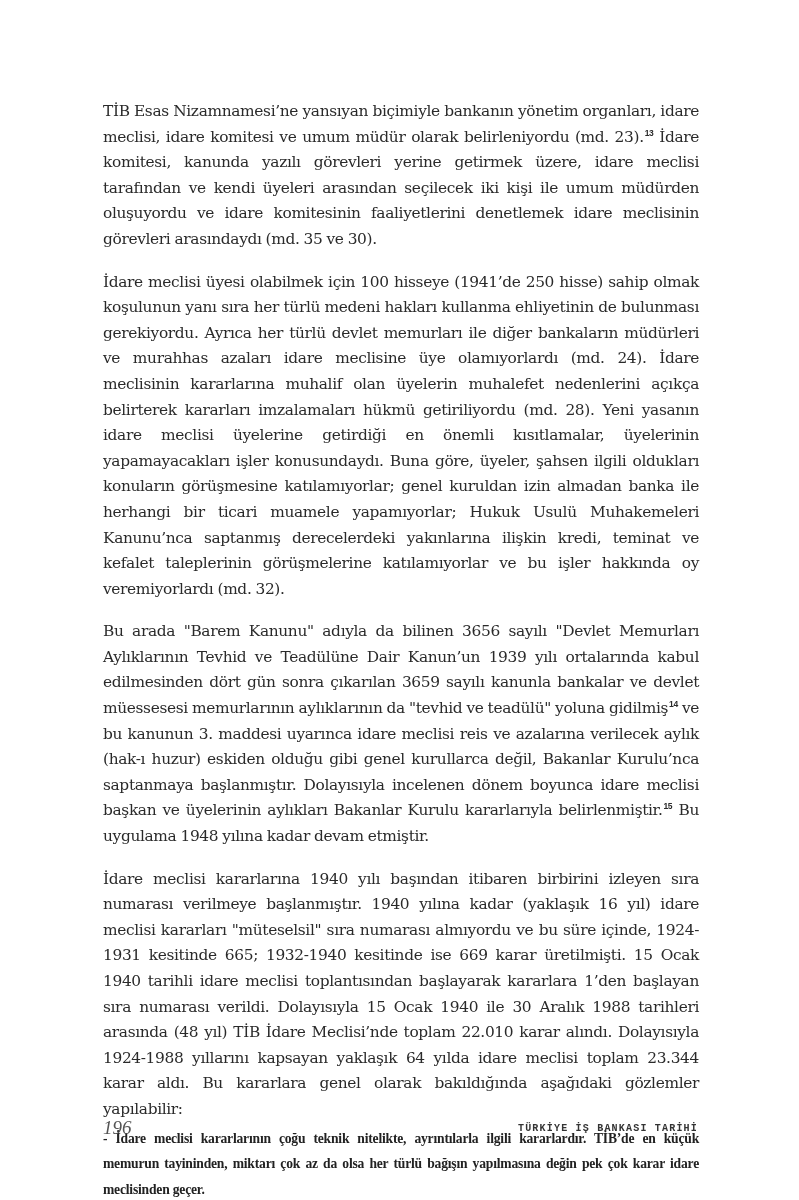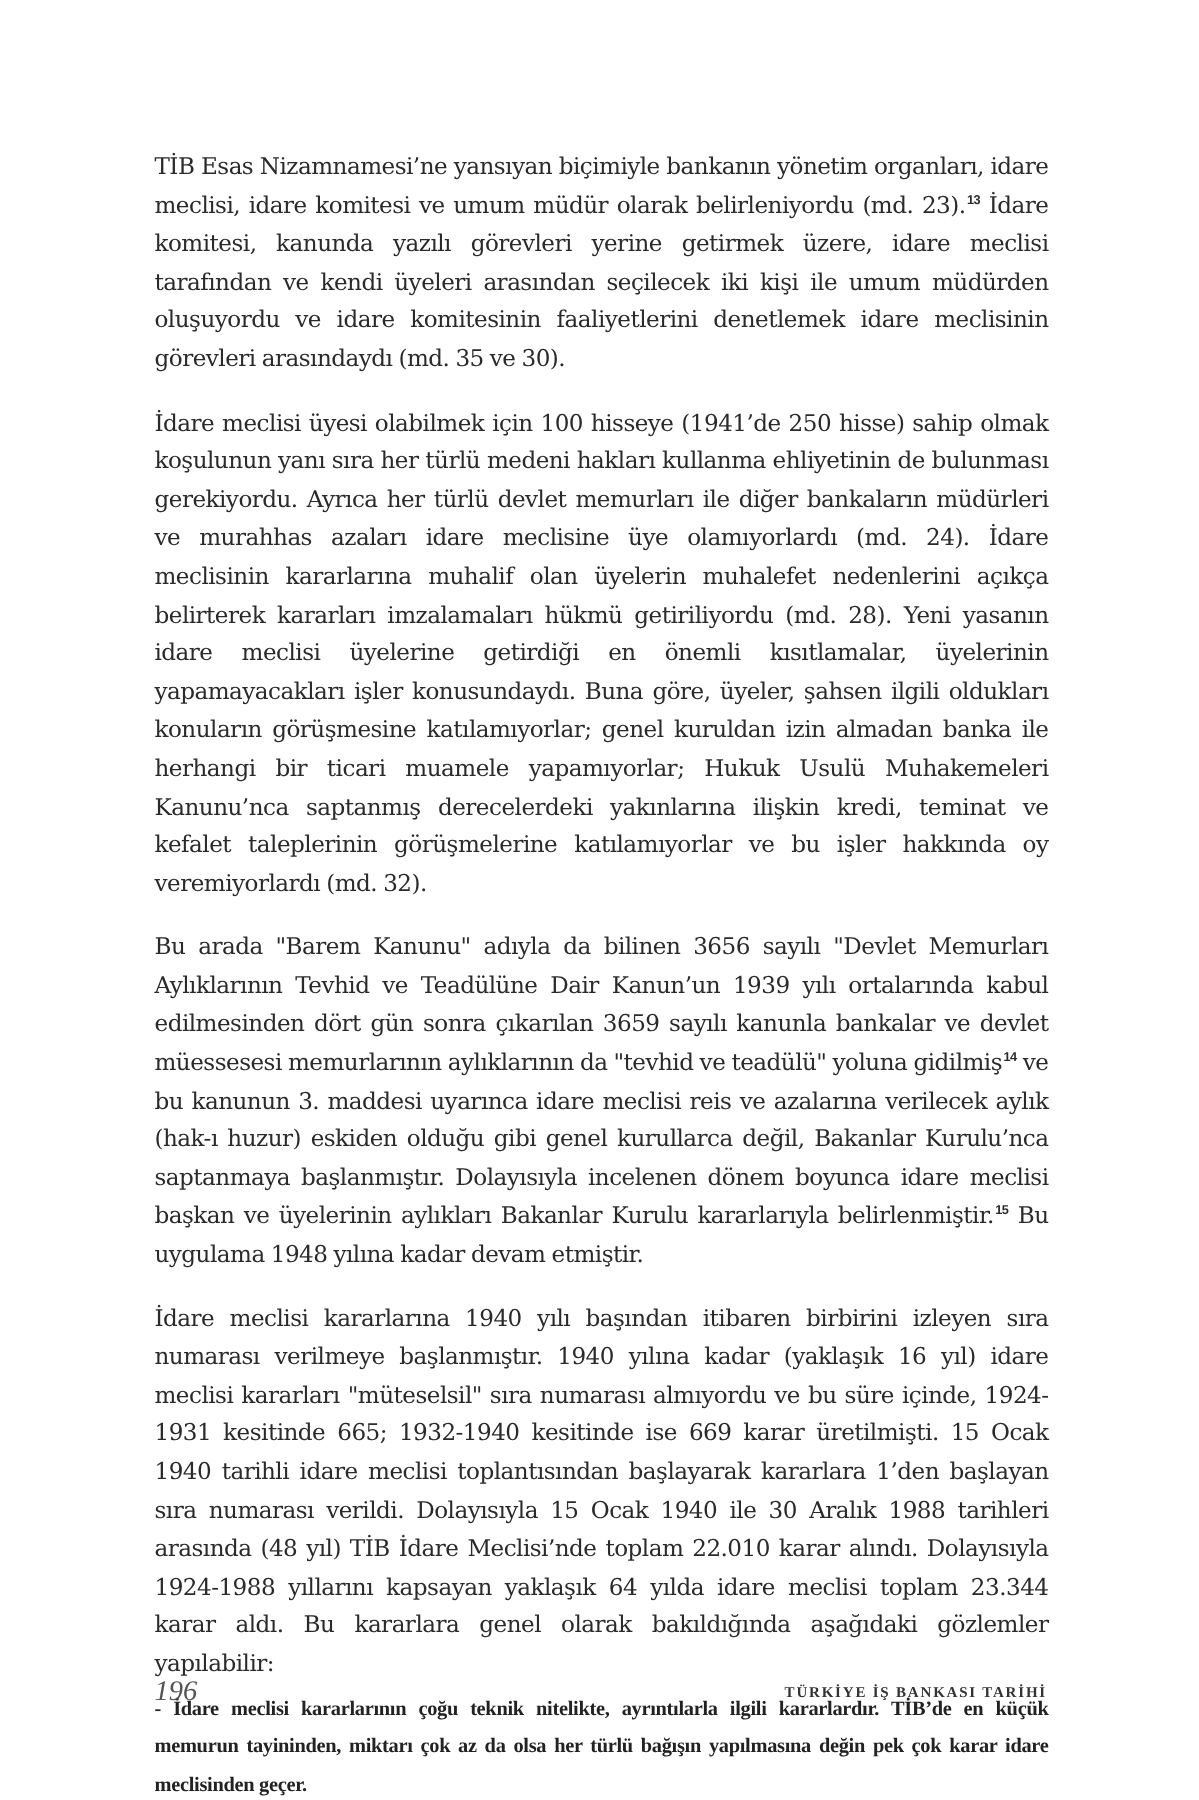"TÜRKİYE İŞ BANKASI TARİHİ" .footer-title { font-family: Liberation Serif, serif -> Liberation Mono, monospace }
